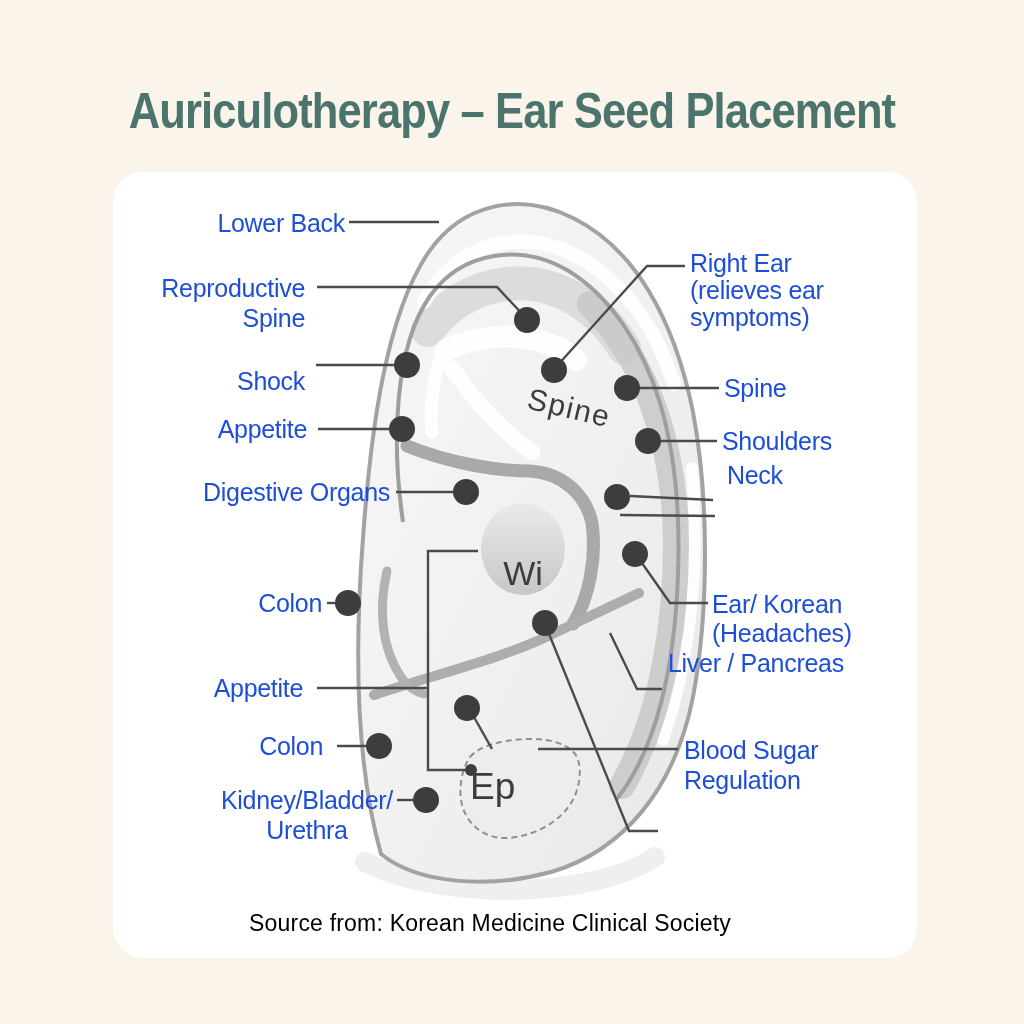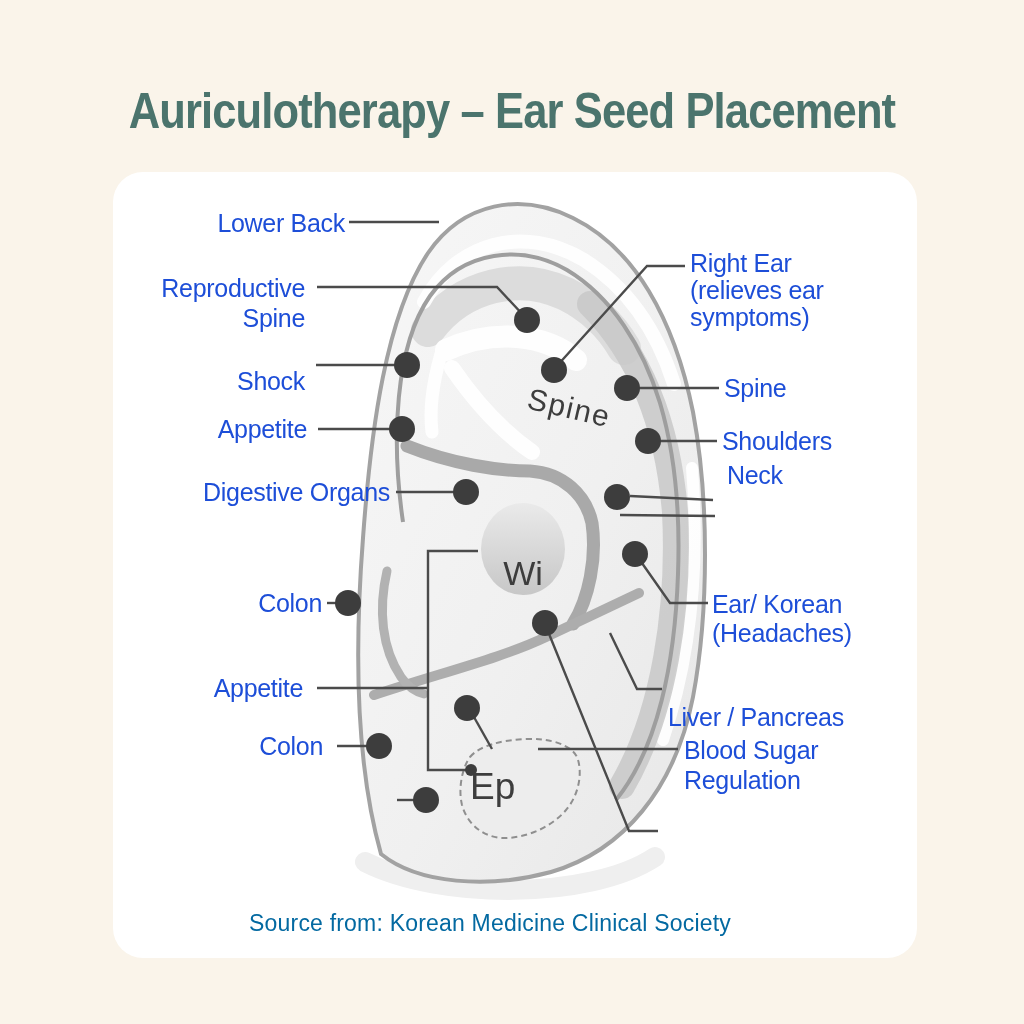"Liver / Pancreas" div.lbl { top: 702px -> 648px }
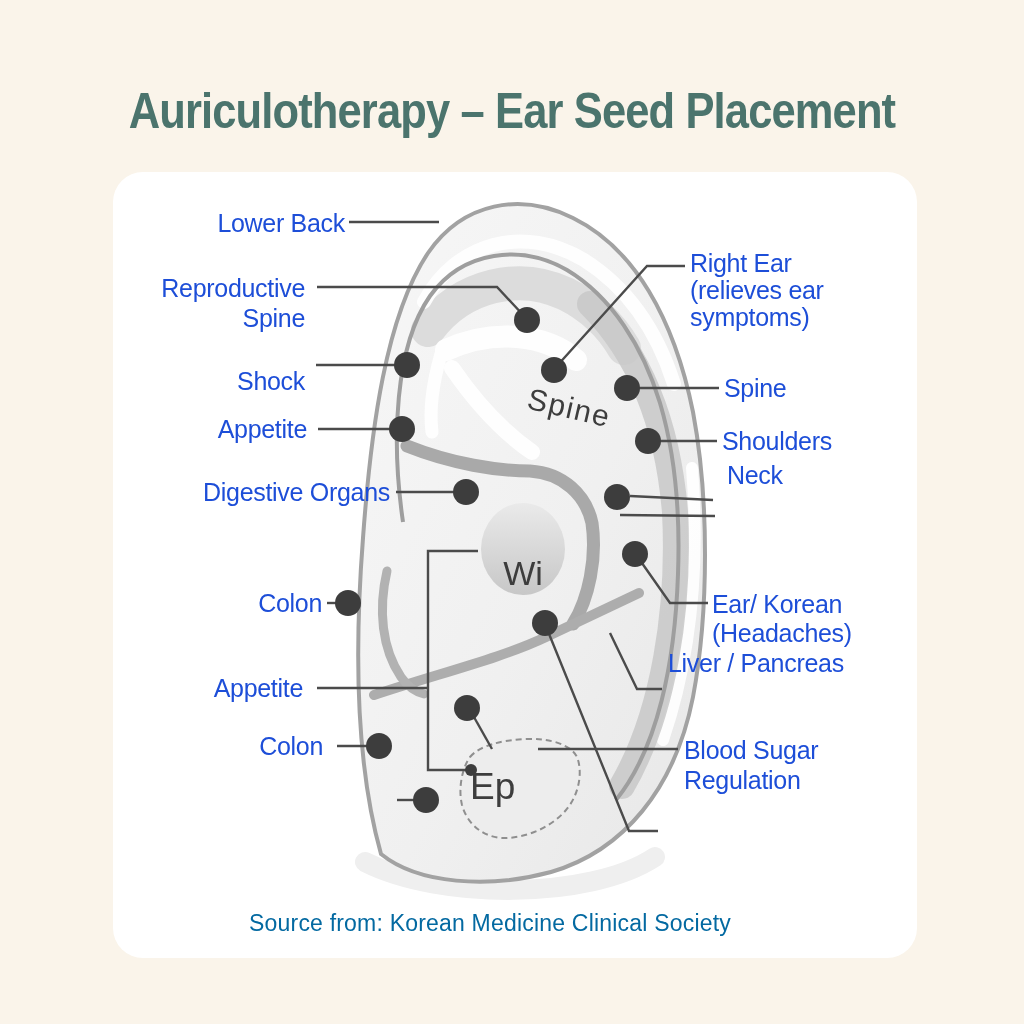"Kidney/Bladder/" div.lbl { html: none -> <div> <span>Kidney/Bladder/</span> <span>Urethra</span> </div> }
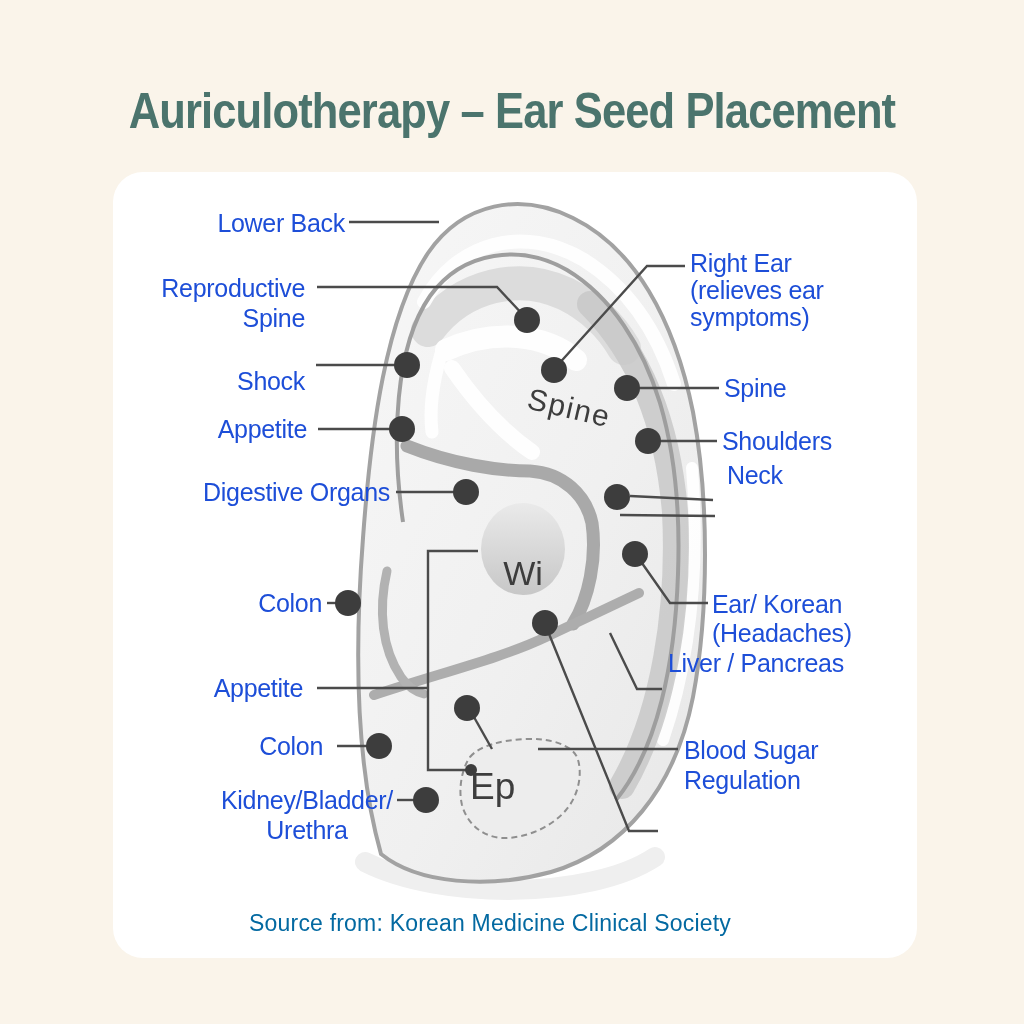"Source from: Korean Medicine Clinical" .source-note { color: #0369a1 -> #000000 }
